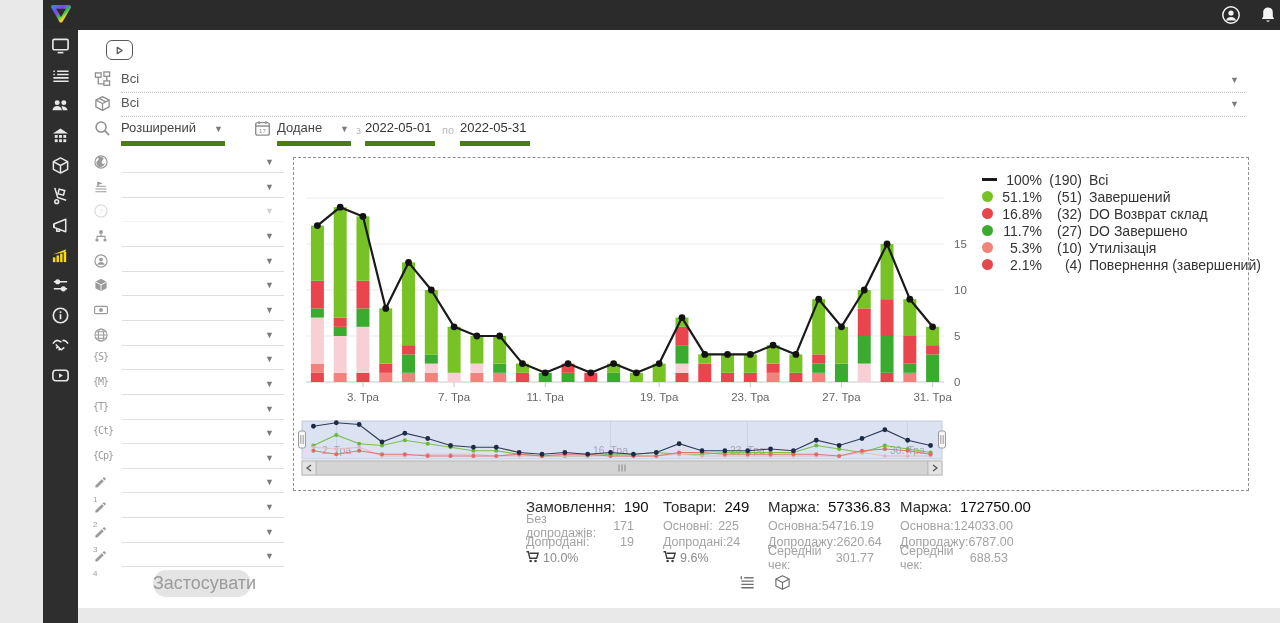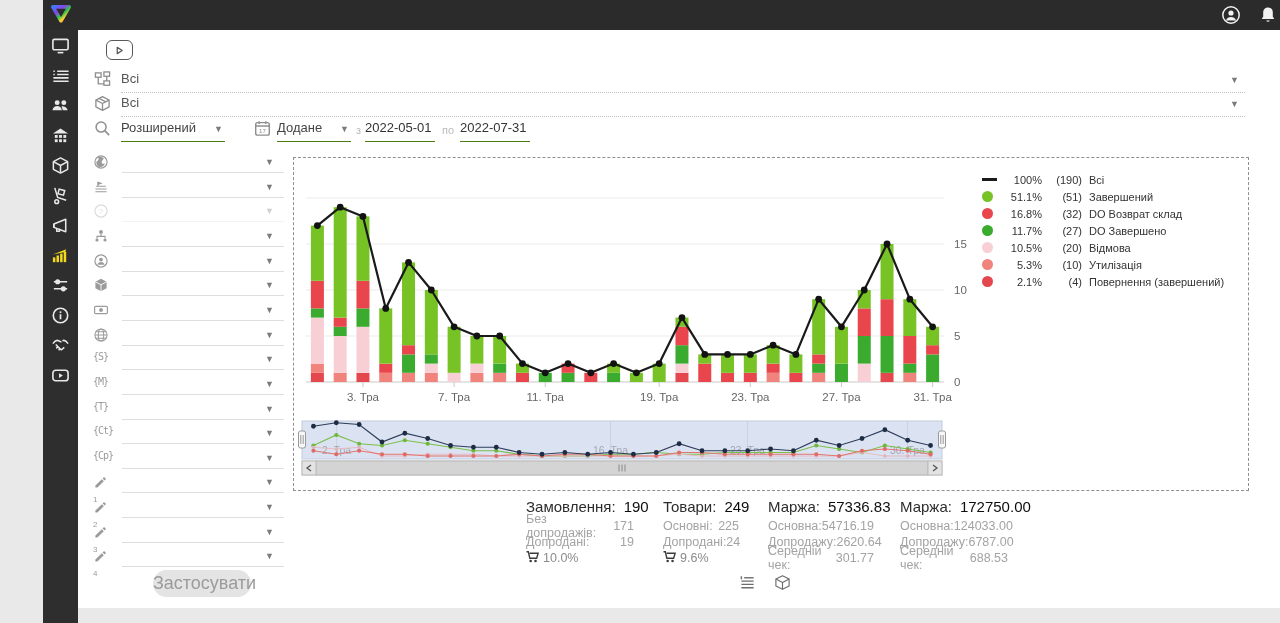"Розширений" .u-sol { border-bottom: 1px solid #4d7c0f -> 5px solid #4d7c0f }
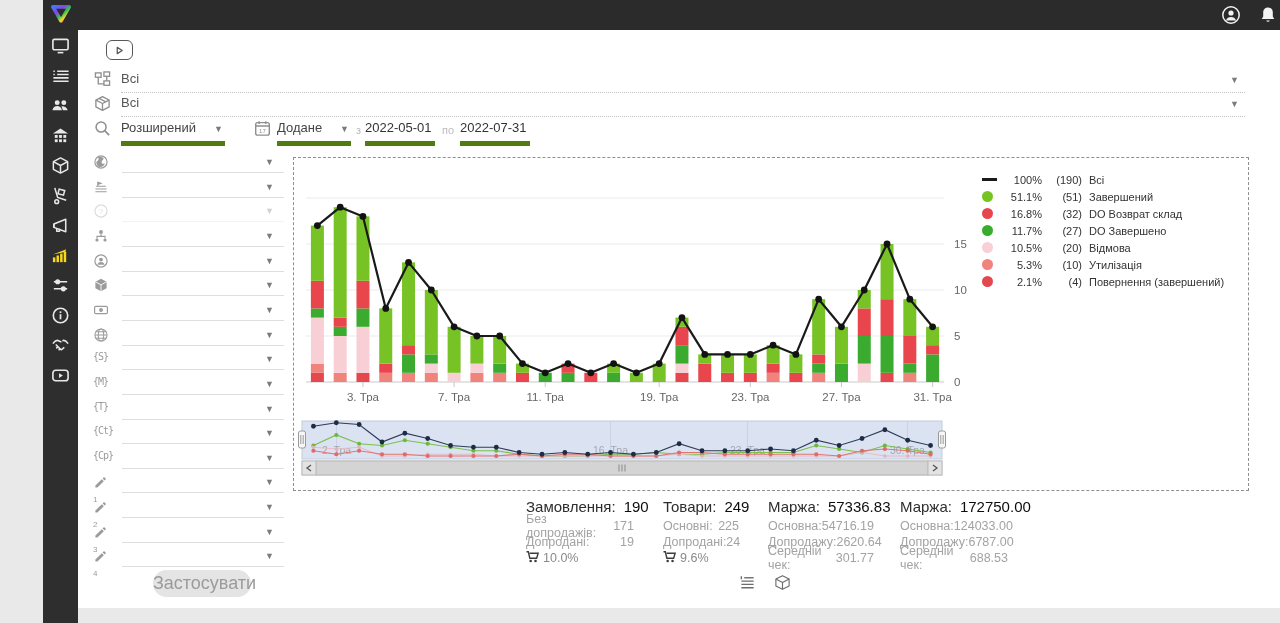"2022-07-31" span.inp-text { text: 2022-07-31 -> 2022-05-31 }
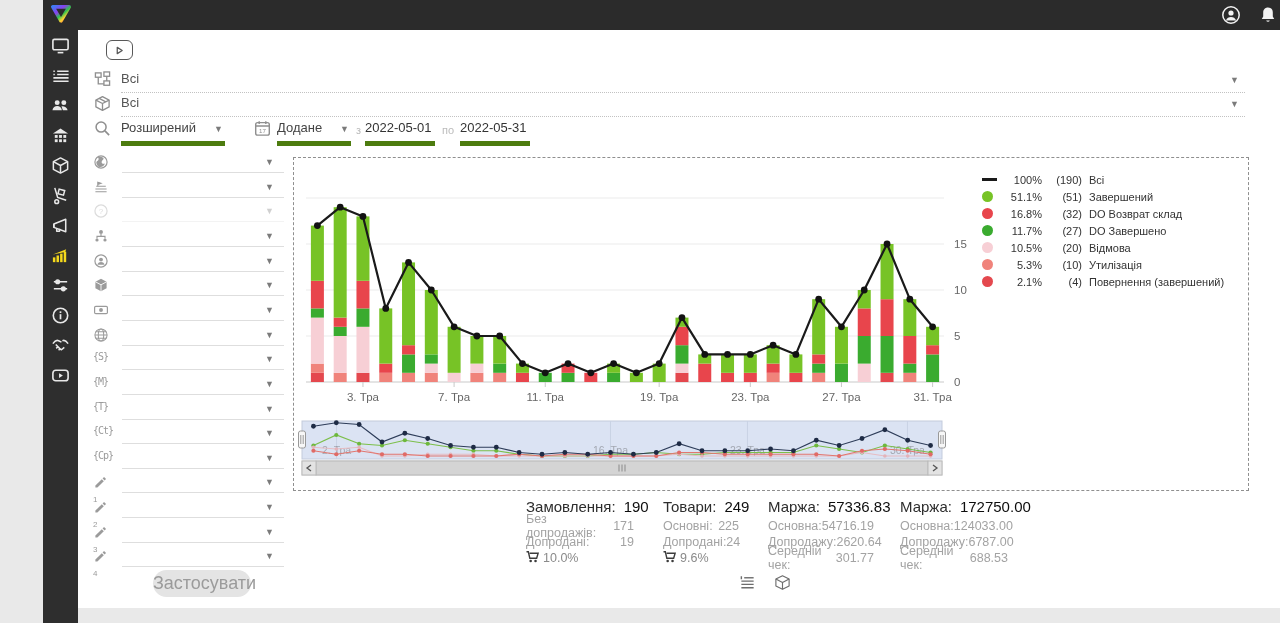"100%" .legend { font-size: 11px -> 14px }
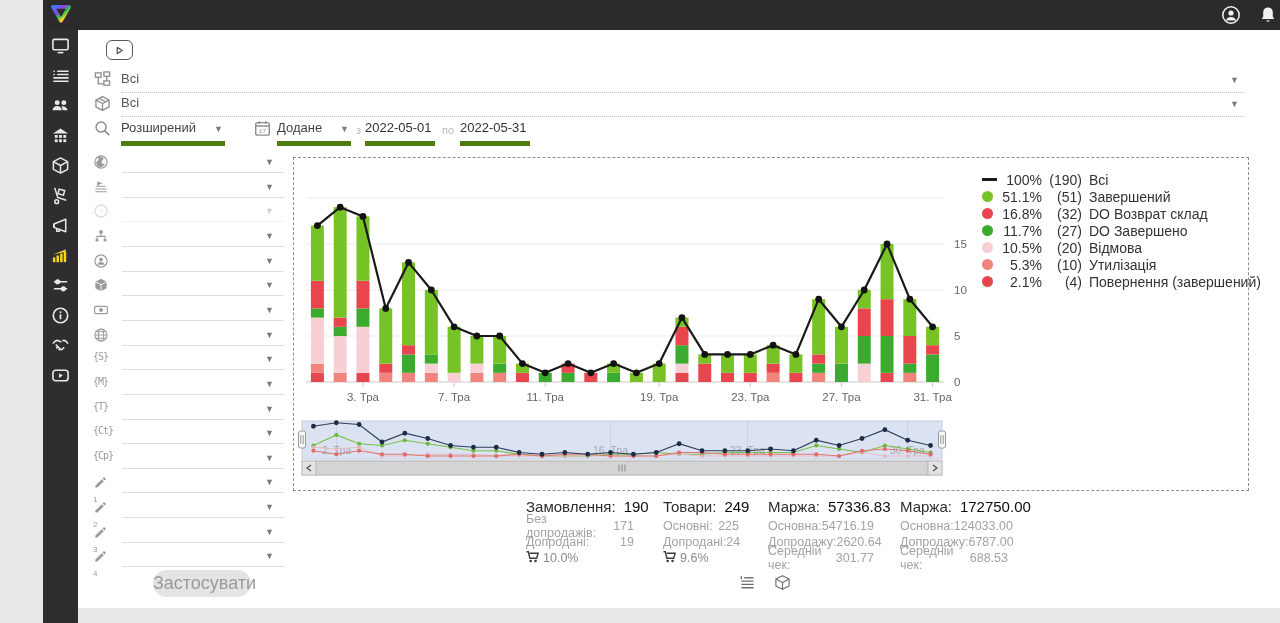"10.5%" div.lg-row { html: <div> <span> <span></span> </span> <span>10.5%</span> <span>(20)</span> <span>Відмова</span> </div> -> none }
